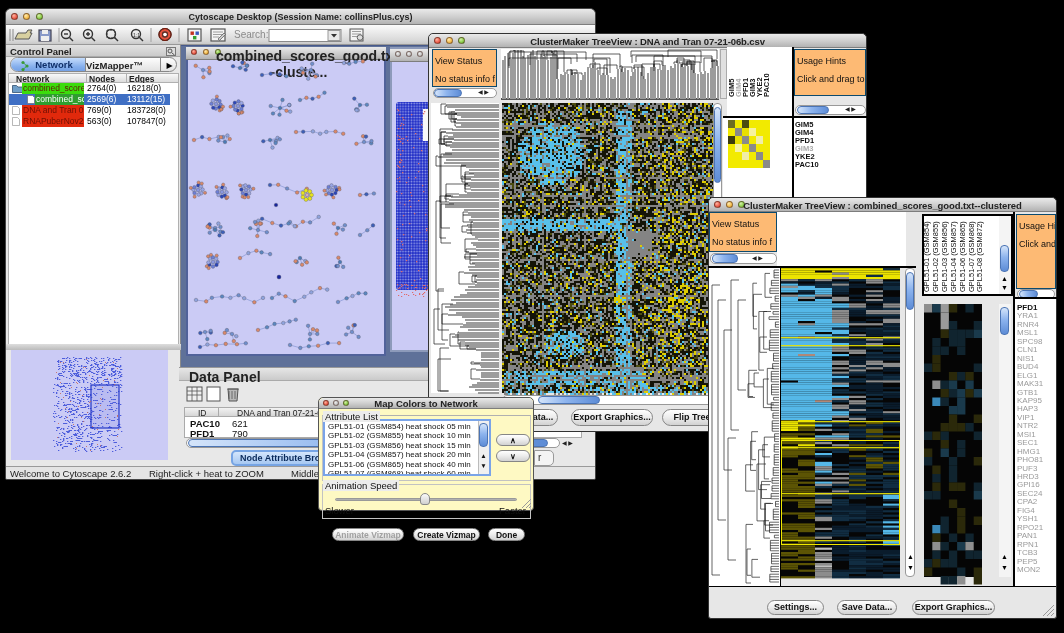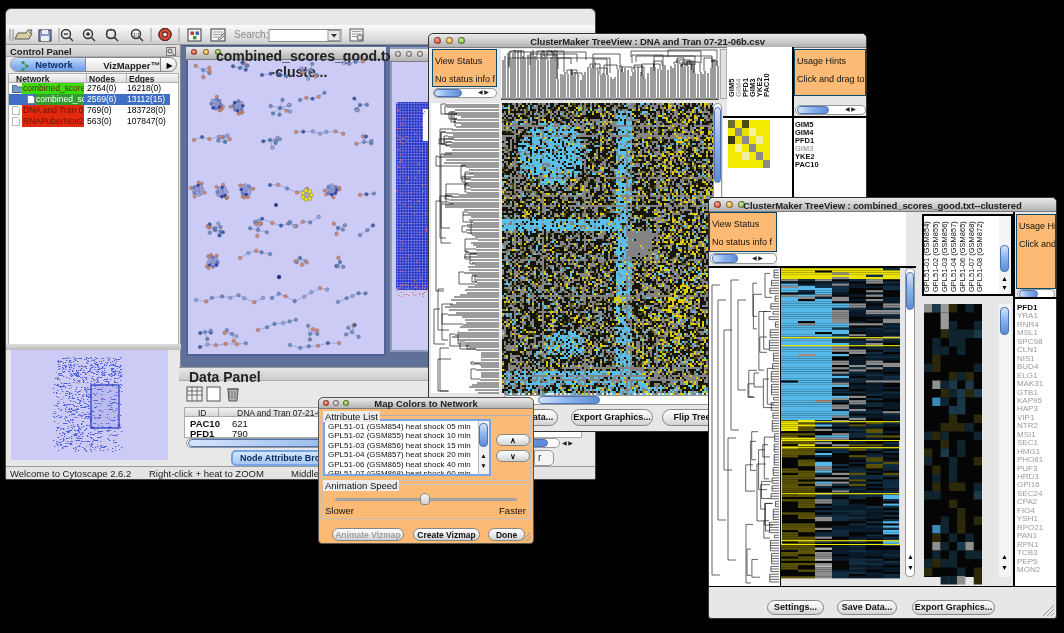"Cytoscape Desktop (Session Name:" div.tbar { html: none -> <div> <div></div> <div></div> <div></div> <div>Cytoscape Desktop (Session Name: collinsPlus.cys)</div> </div> }
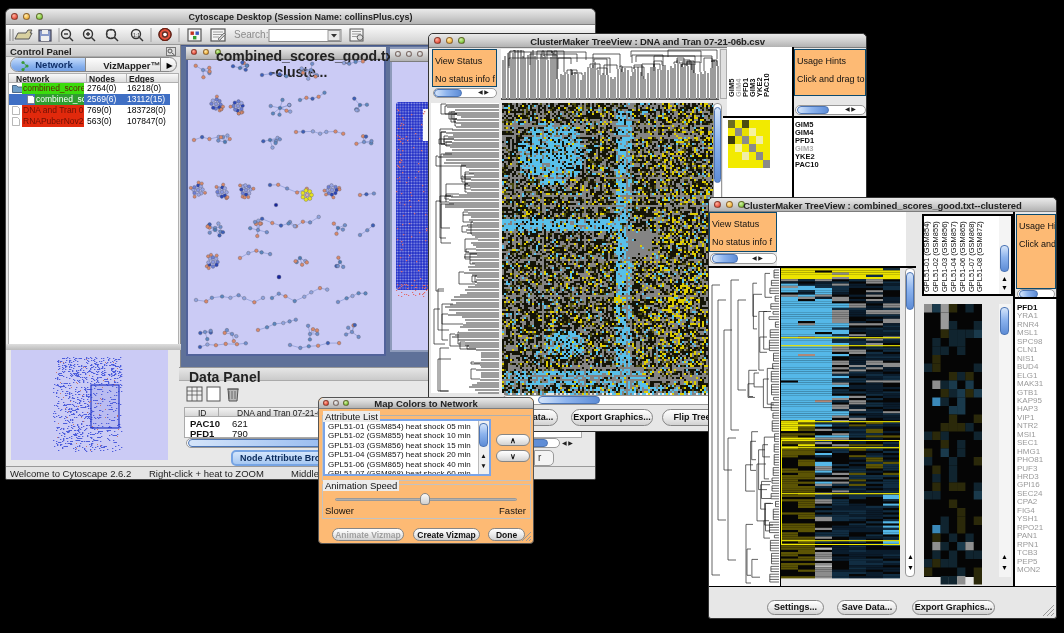"VizMapper™" div { text-align: right -> left }
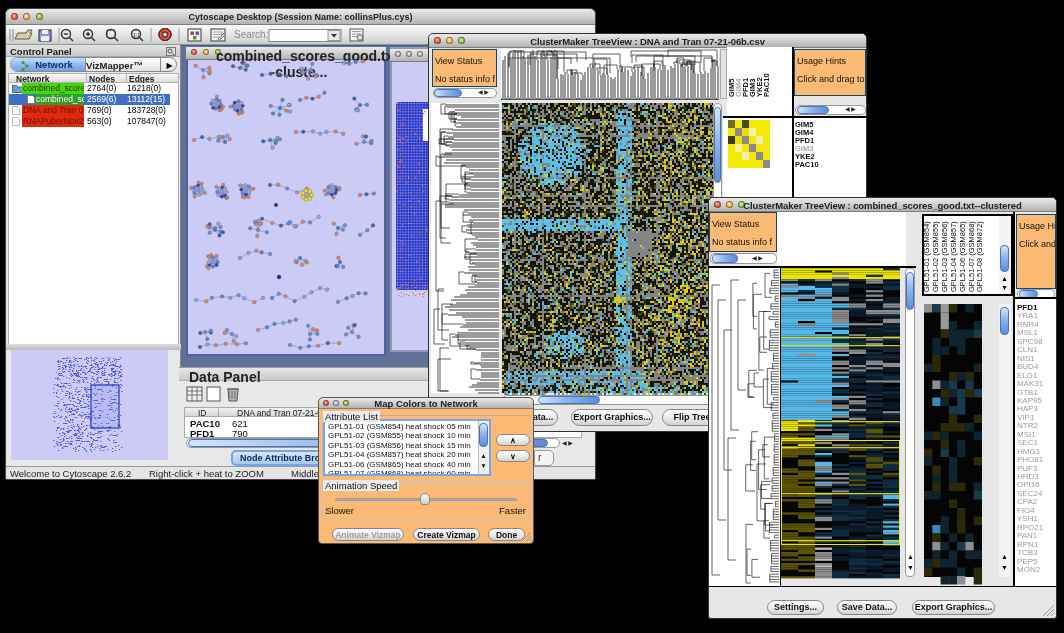"Map Colors to Network" div.abs { background: #fdba74 -> #fef9c3; height: 147px -> 114px }
